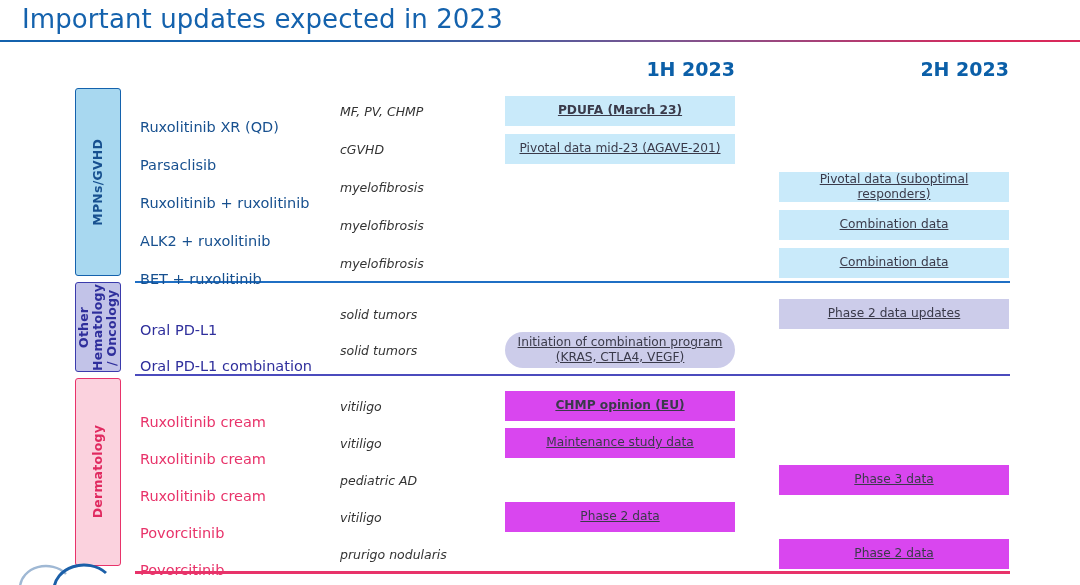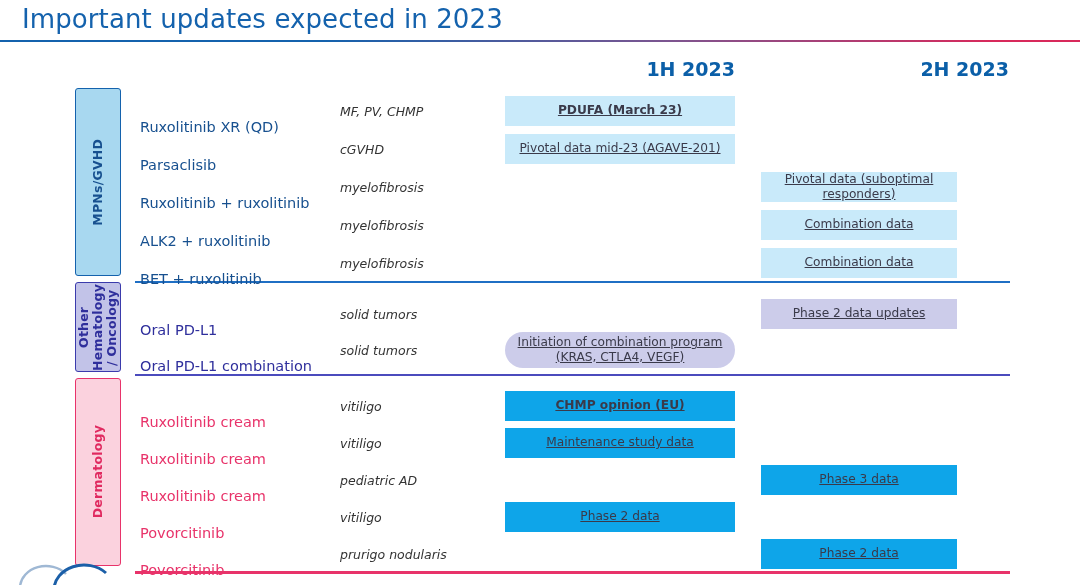"Pivotal data (suboptimal responders)" .bar.b2h { left: 761px -> 779px; width: 196px -> 230px }
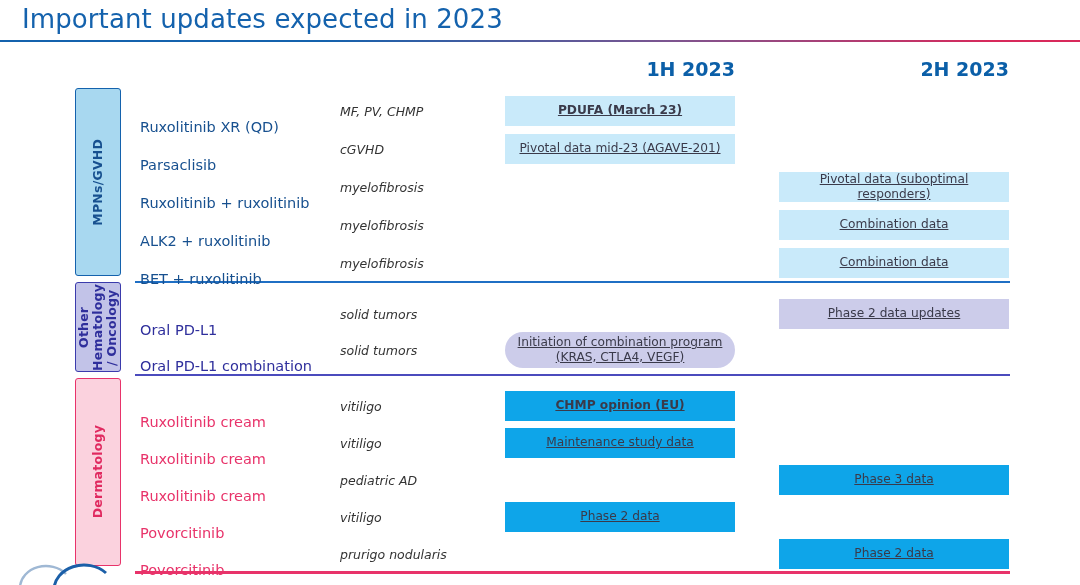"CHMP opinion (EU)" .sec-derm .bar { background: #0ea5e9 -> #d946ef }
